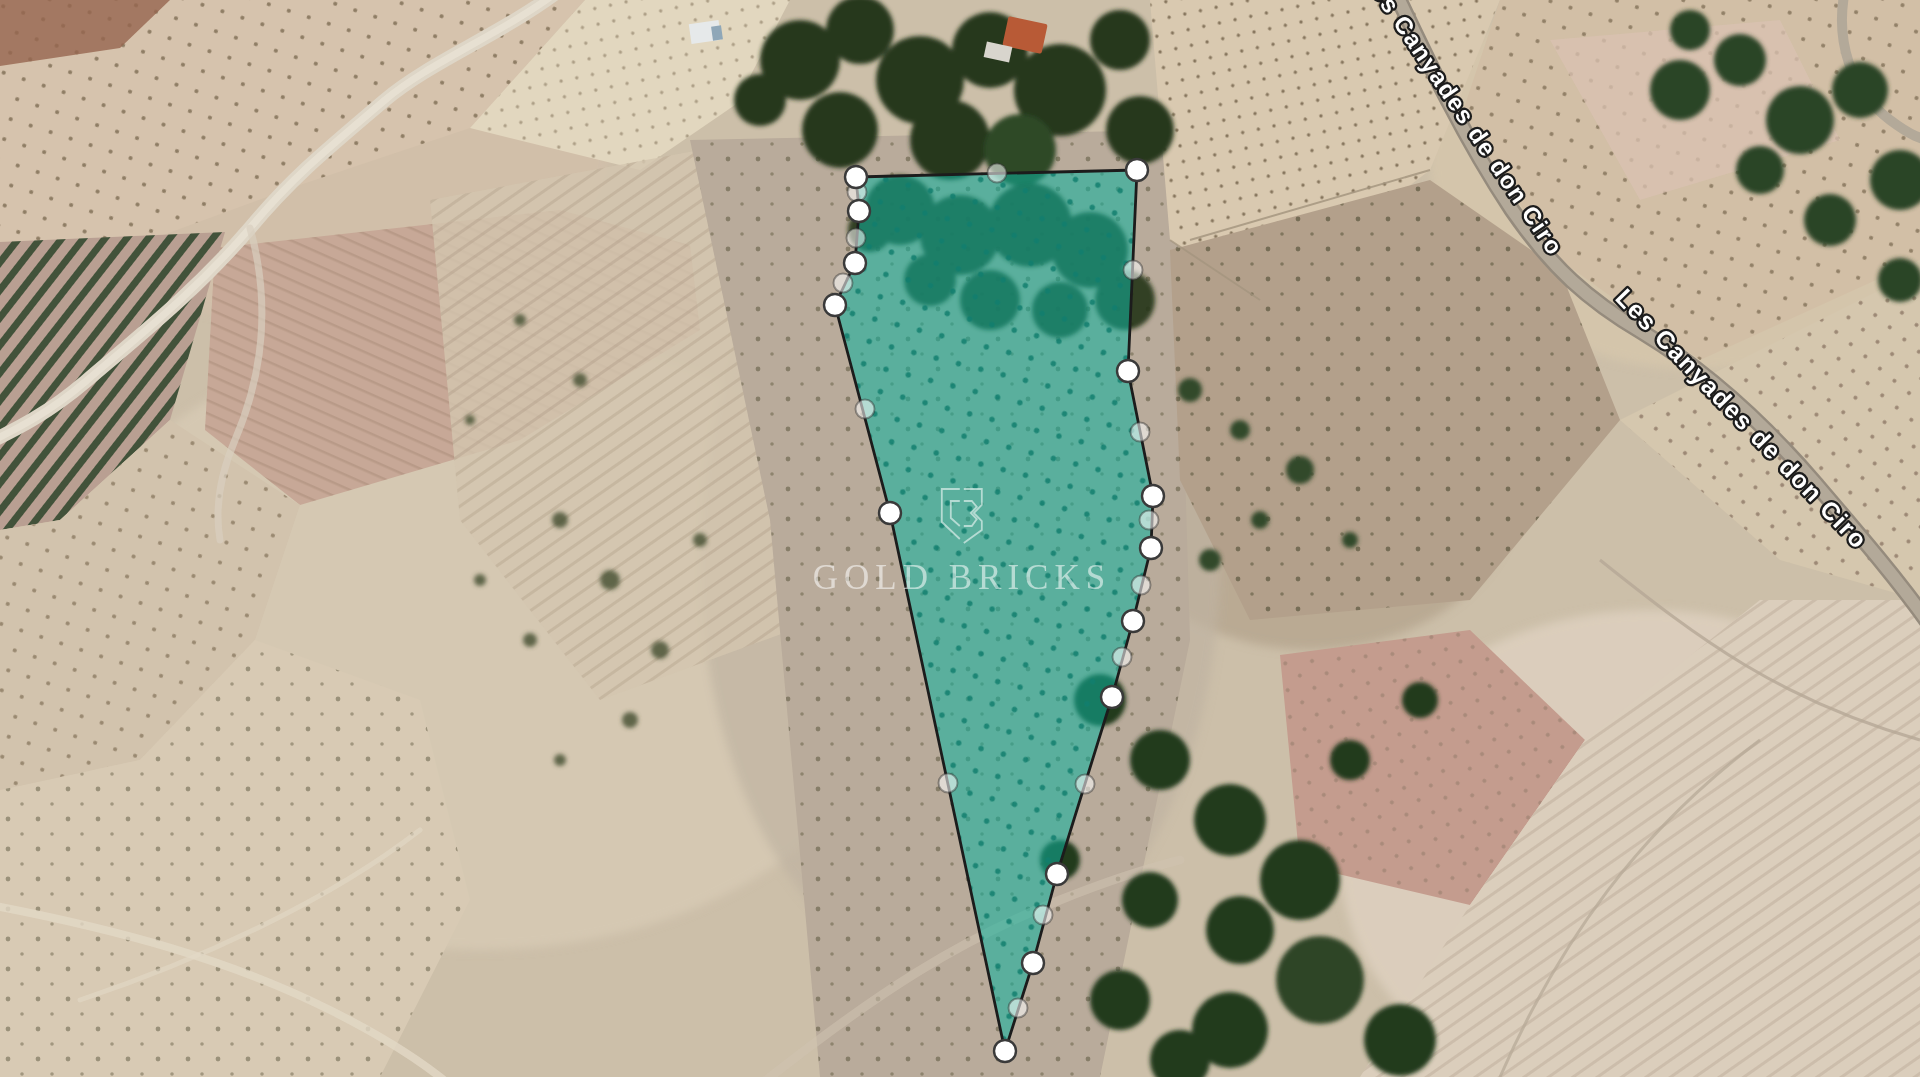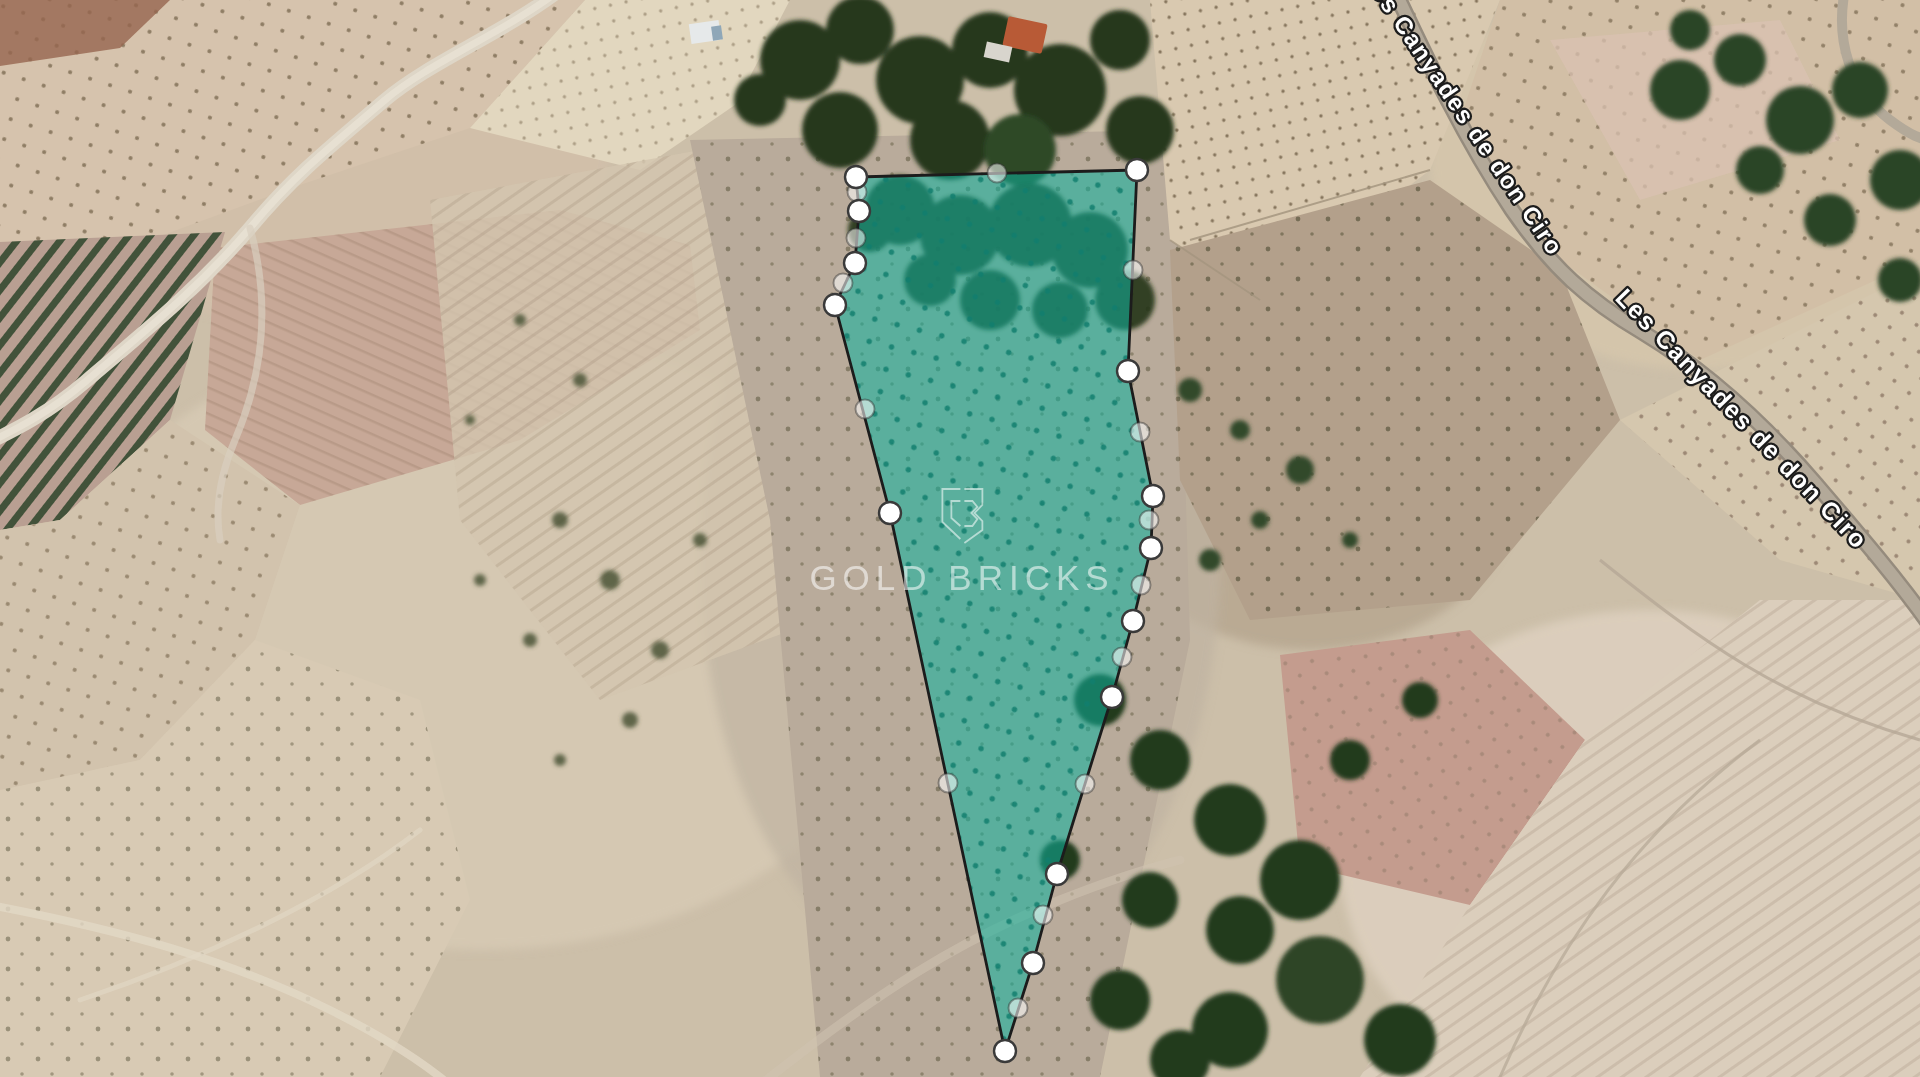"GOLD BRICKS" .watermark { font-family: none -> Liberation Serif, serif }
